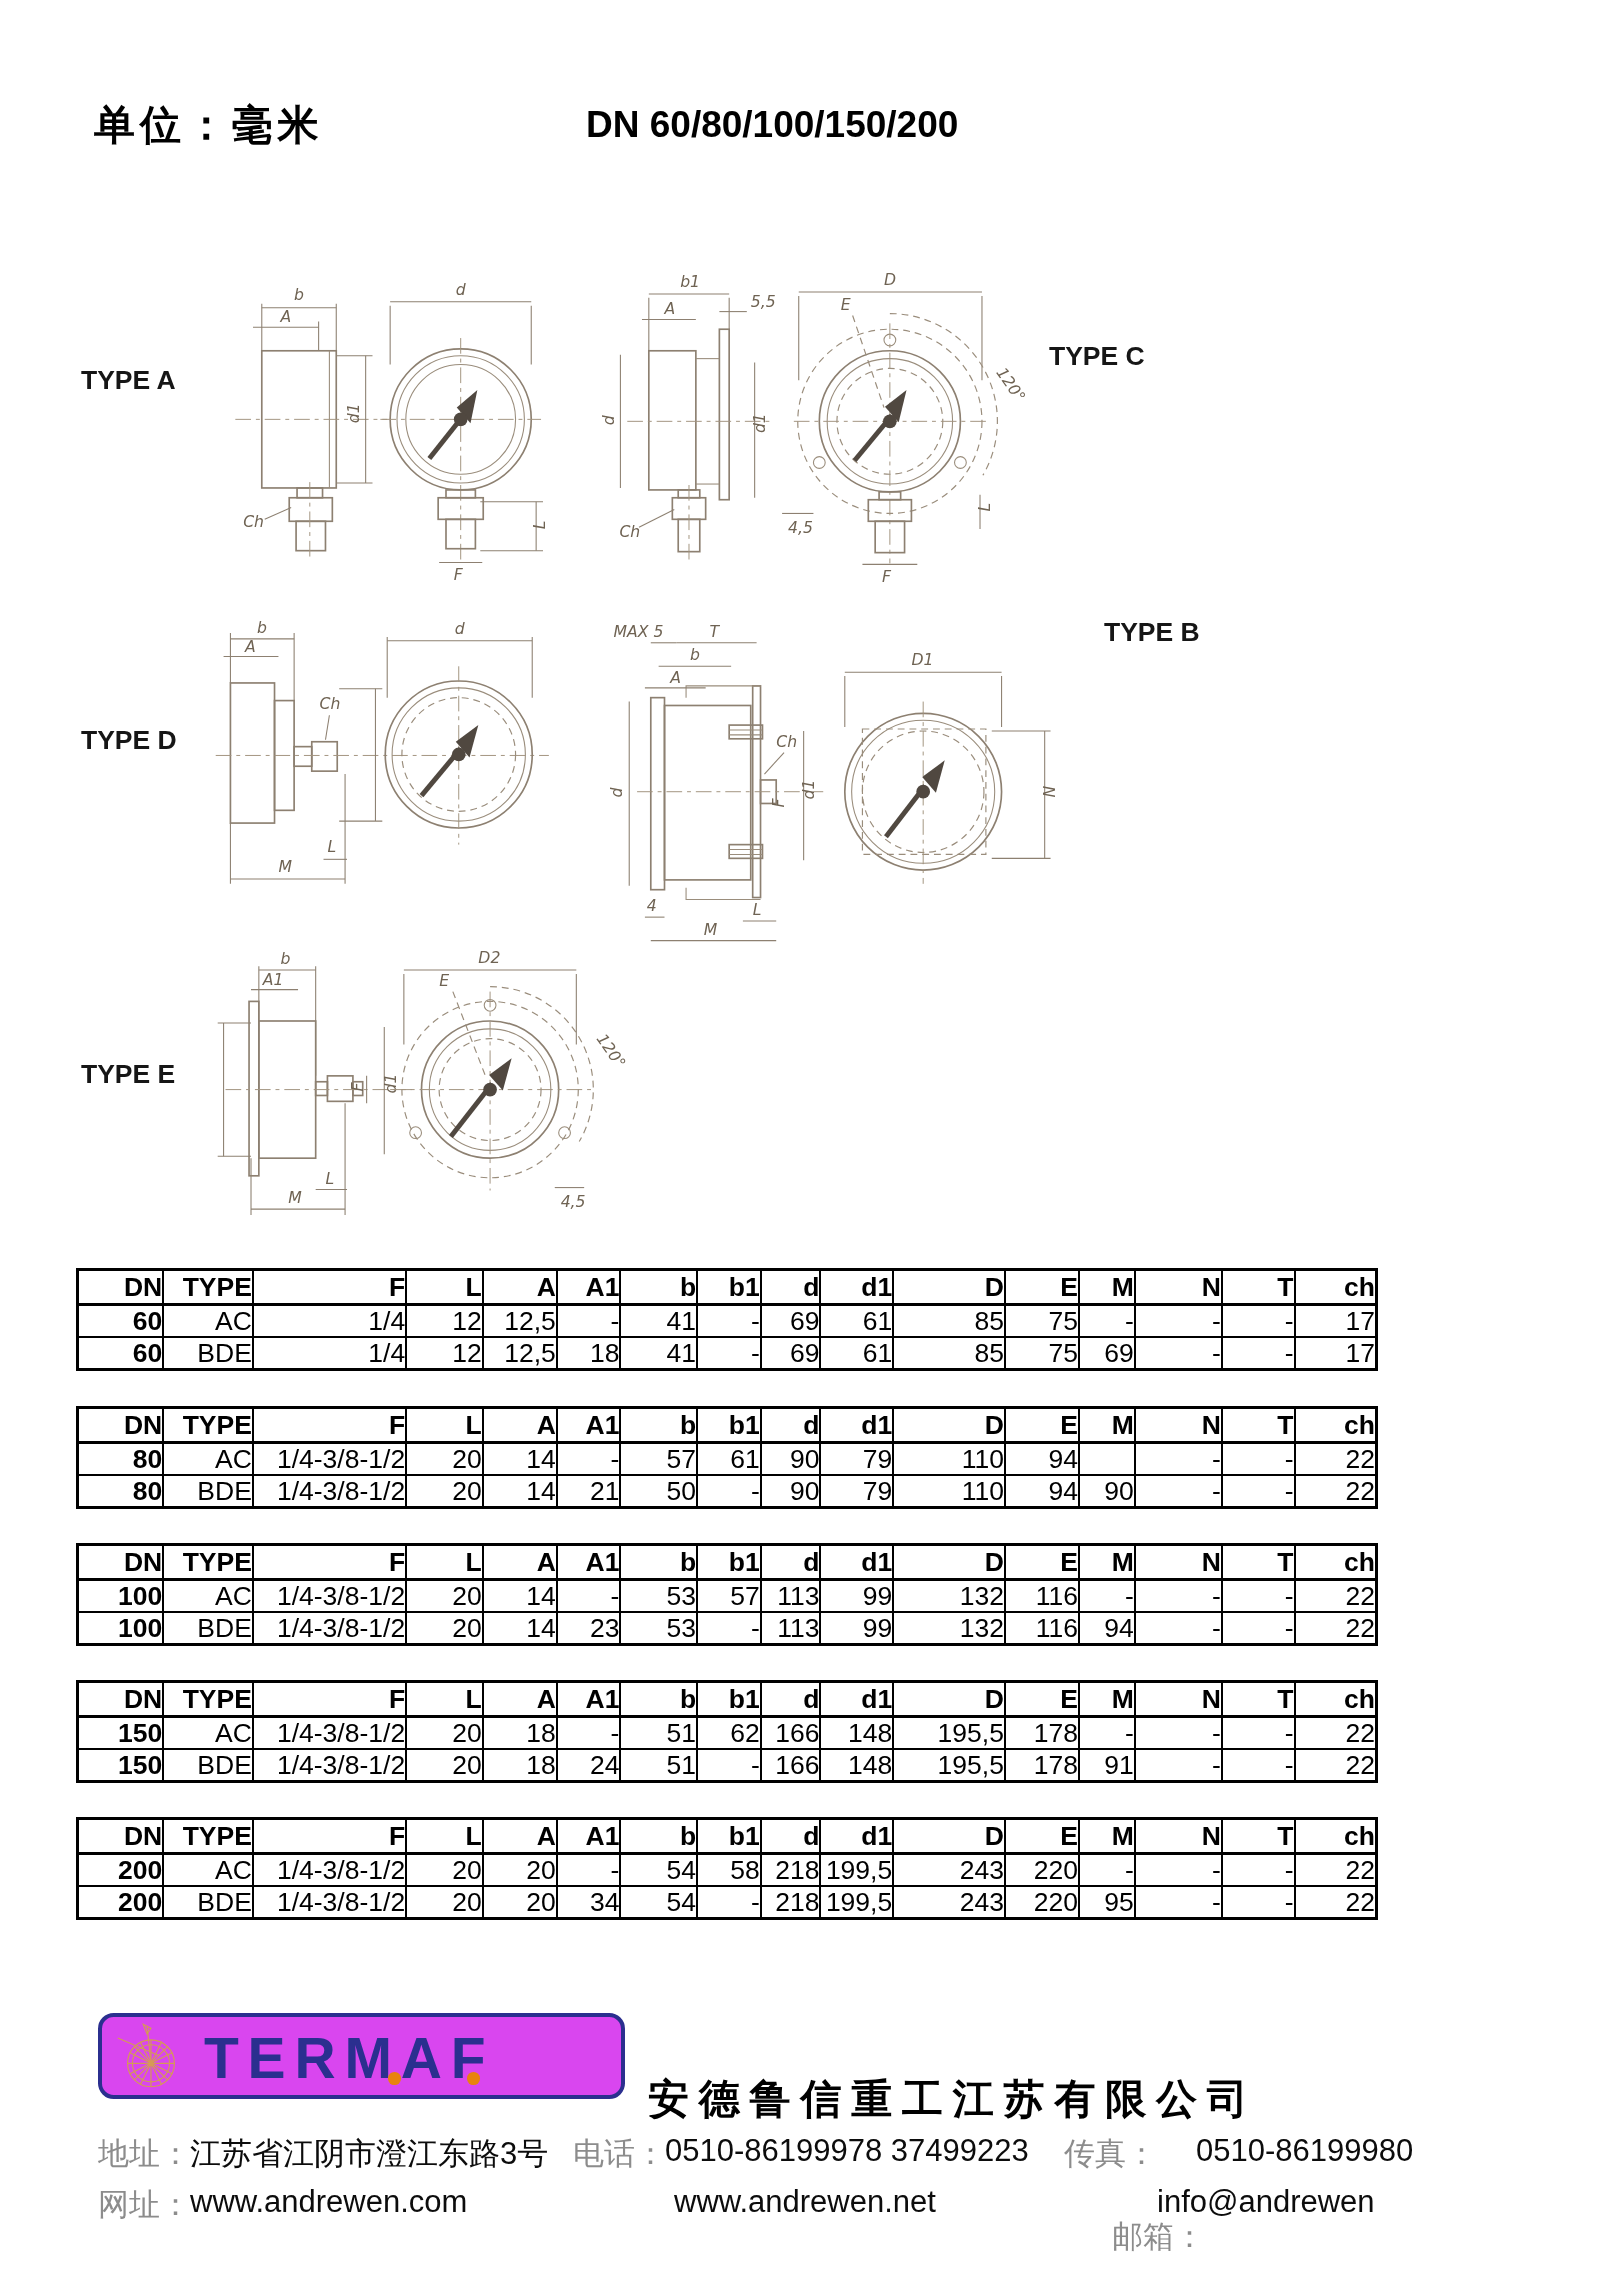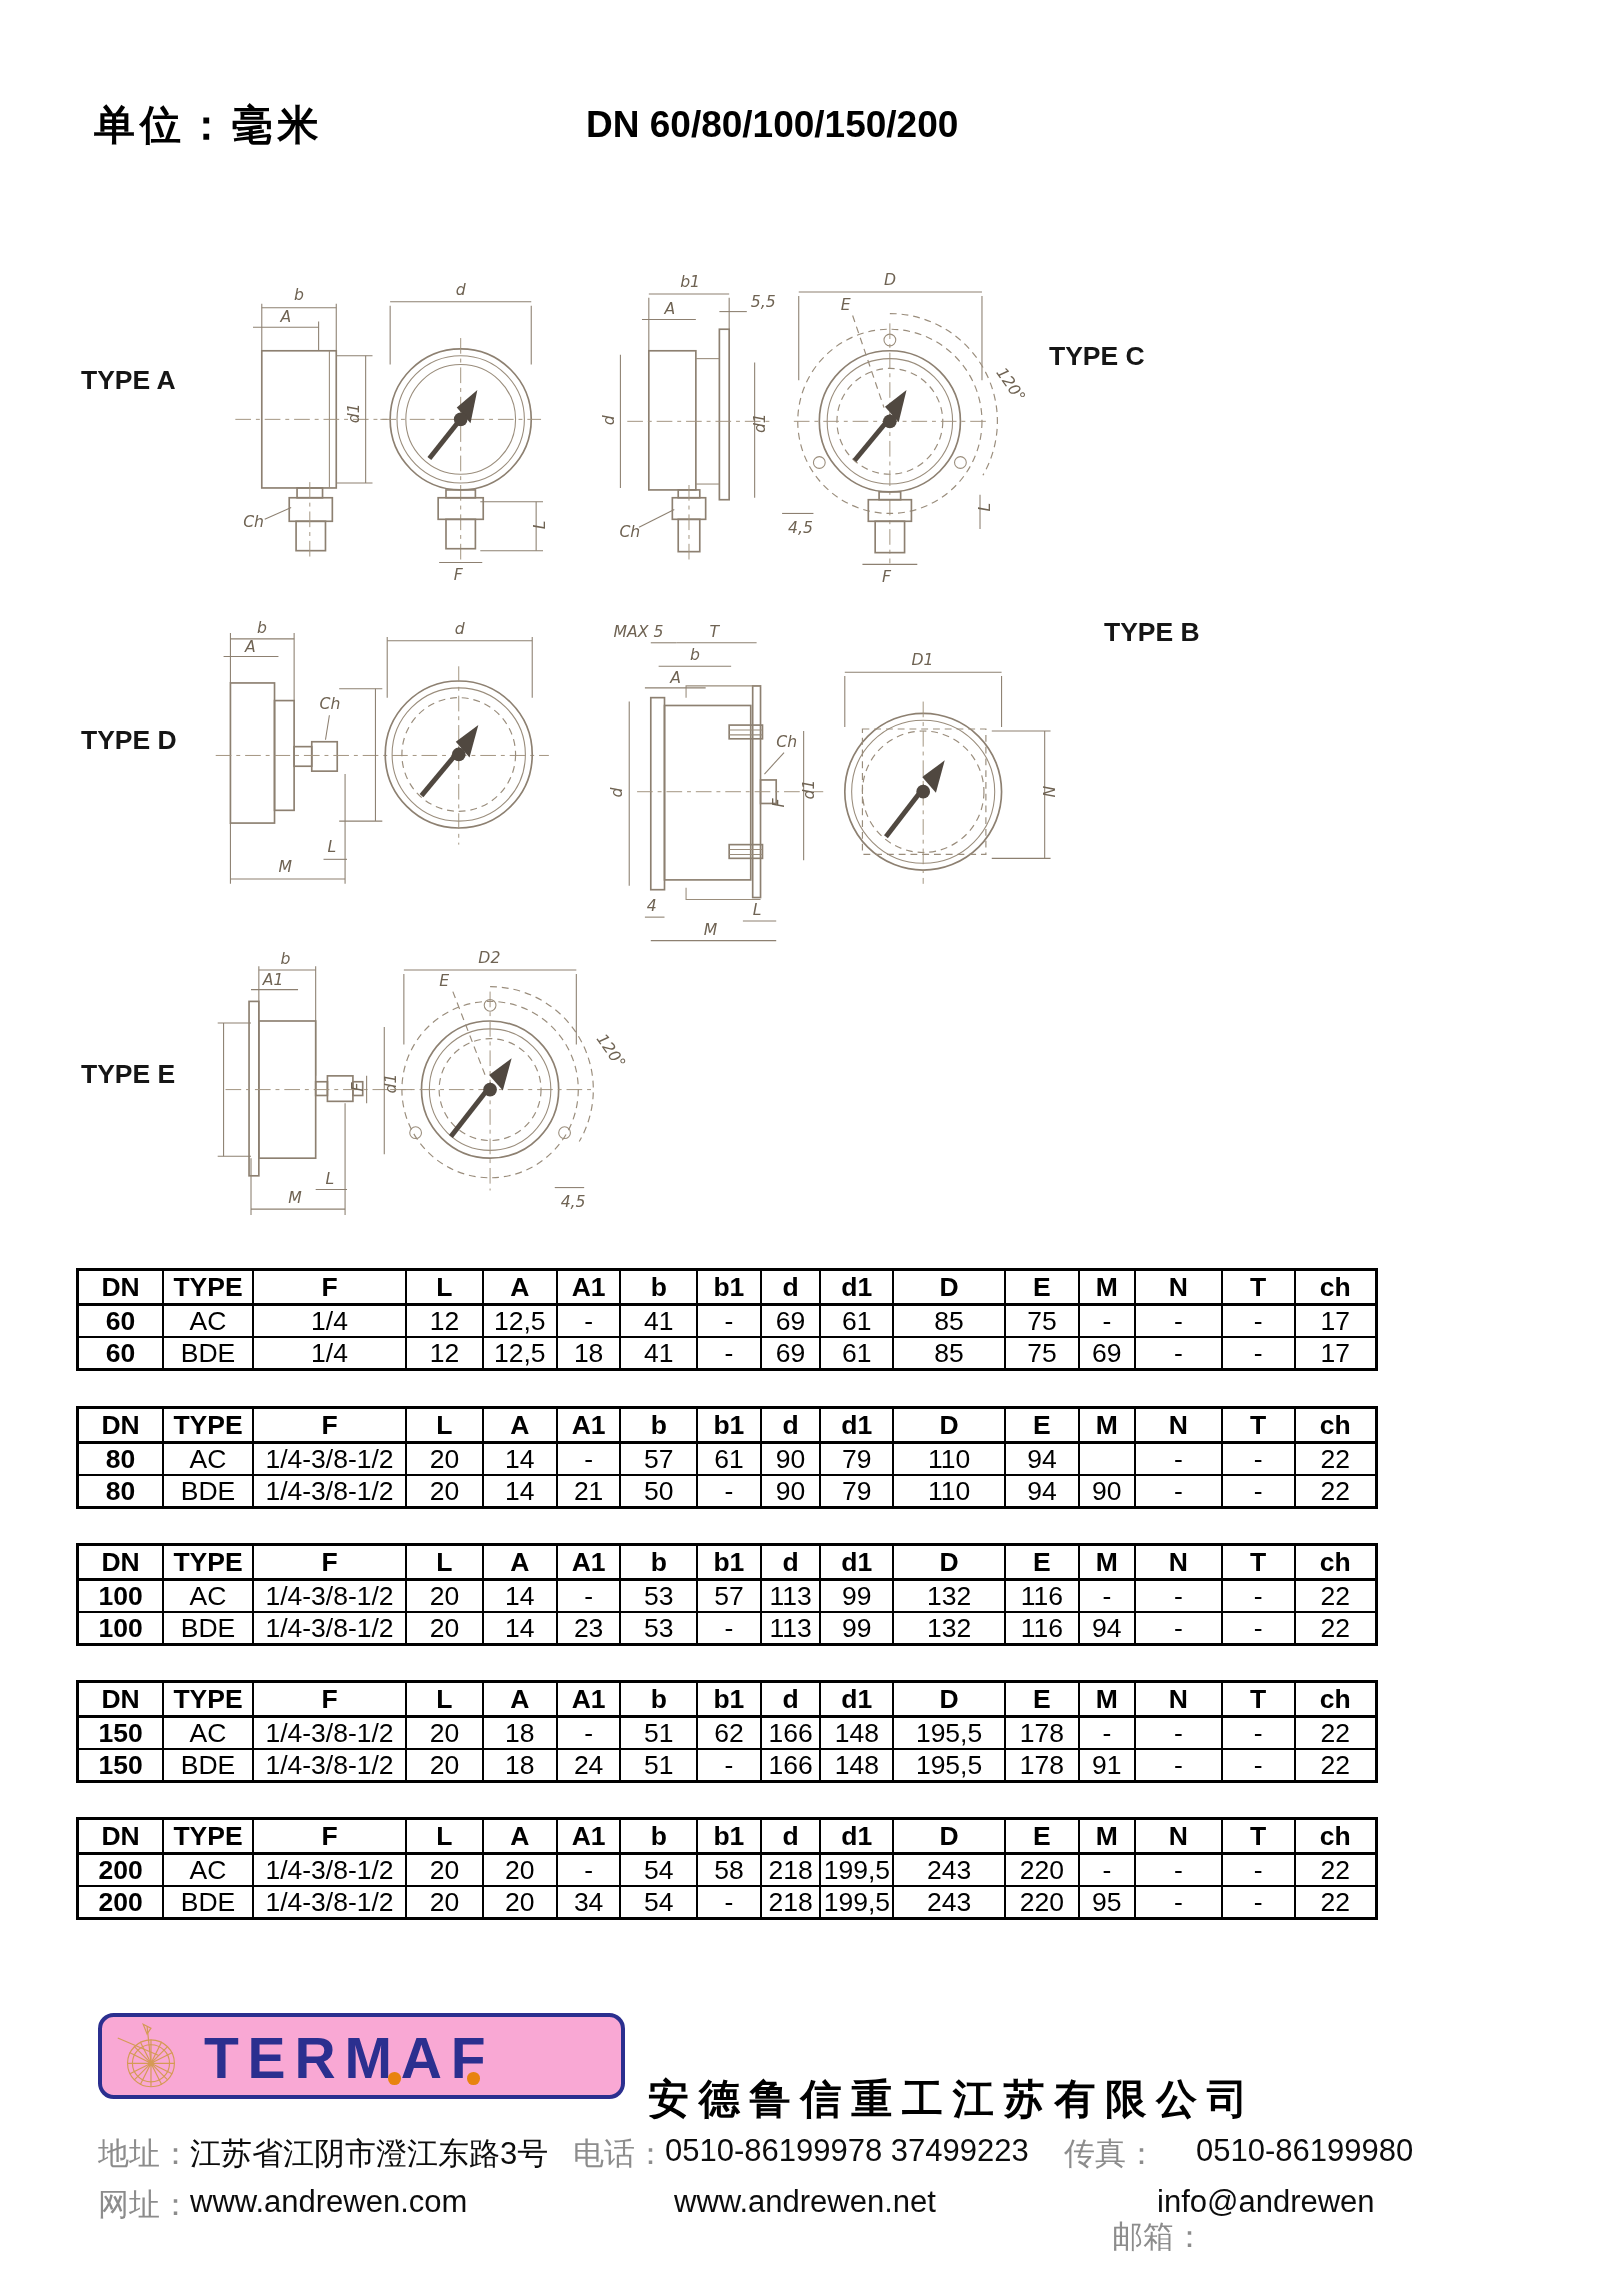"DN" .dim-table { text-align: center -> right }
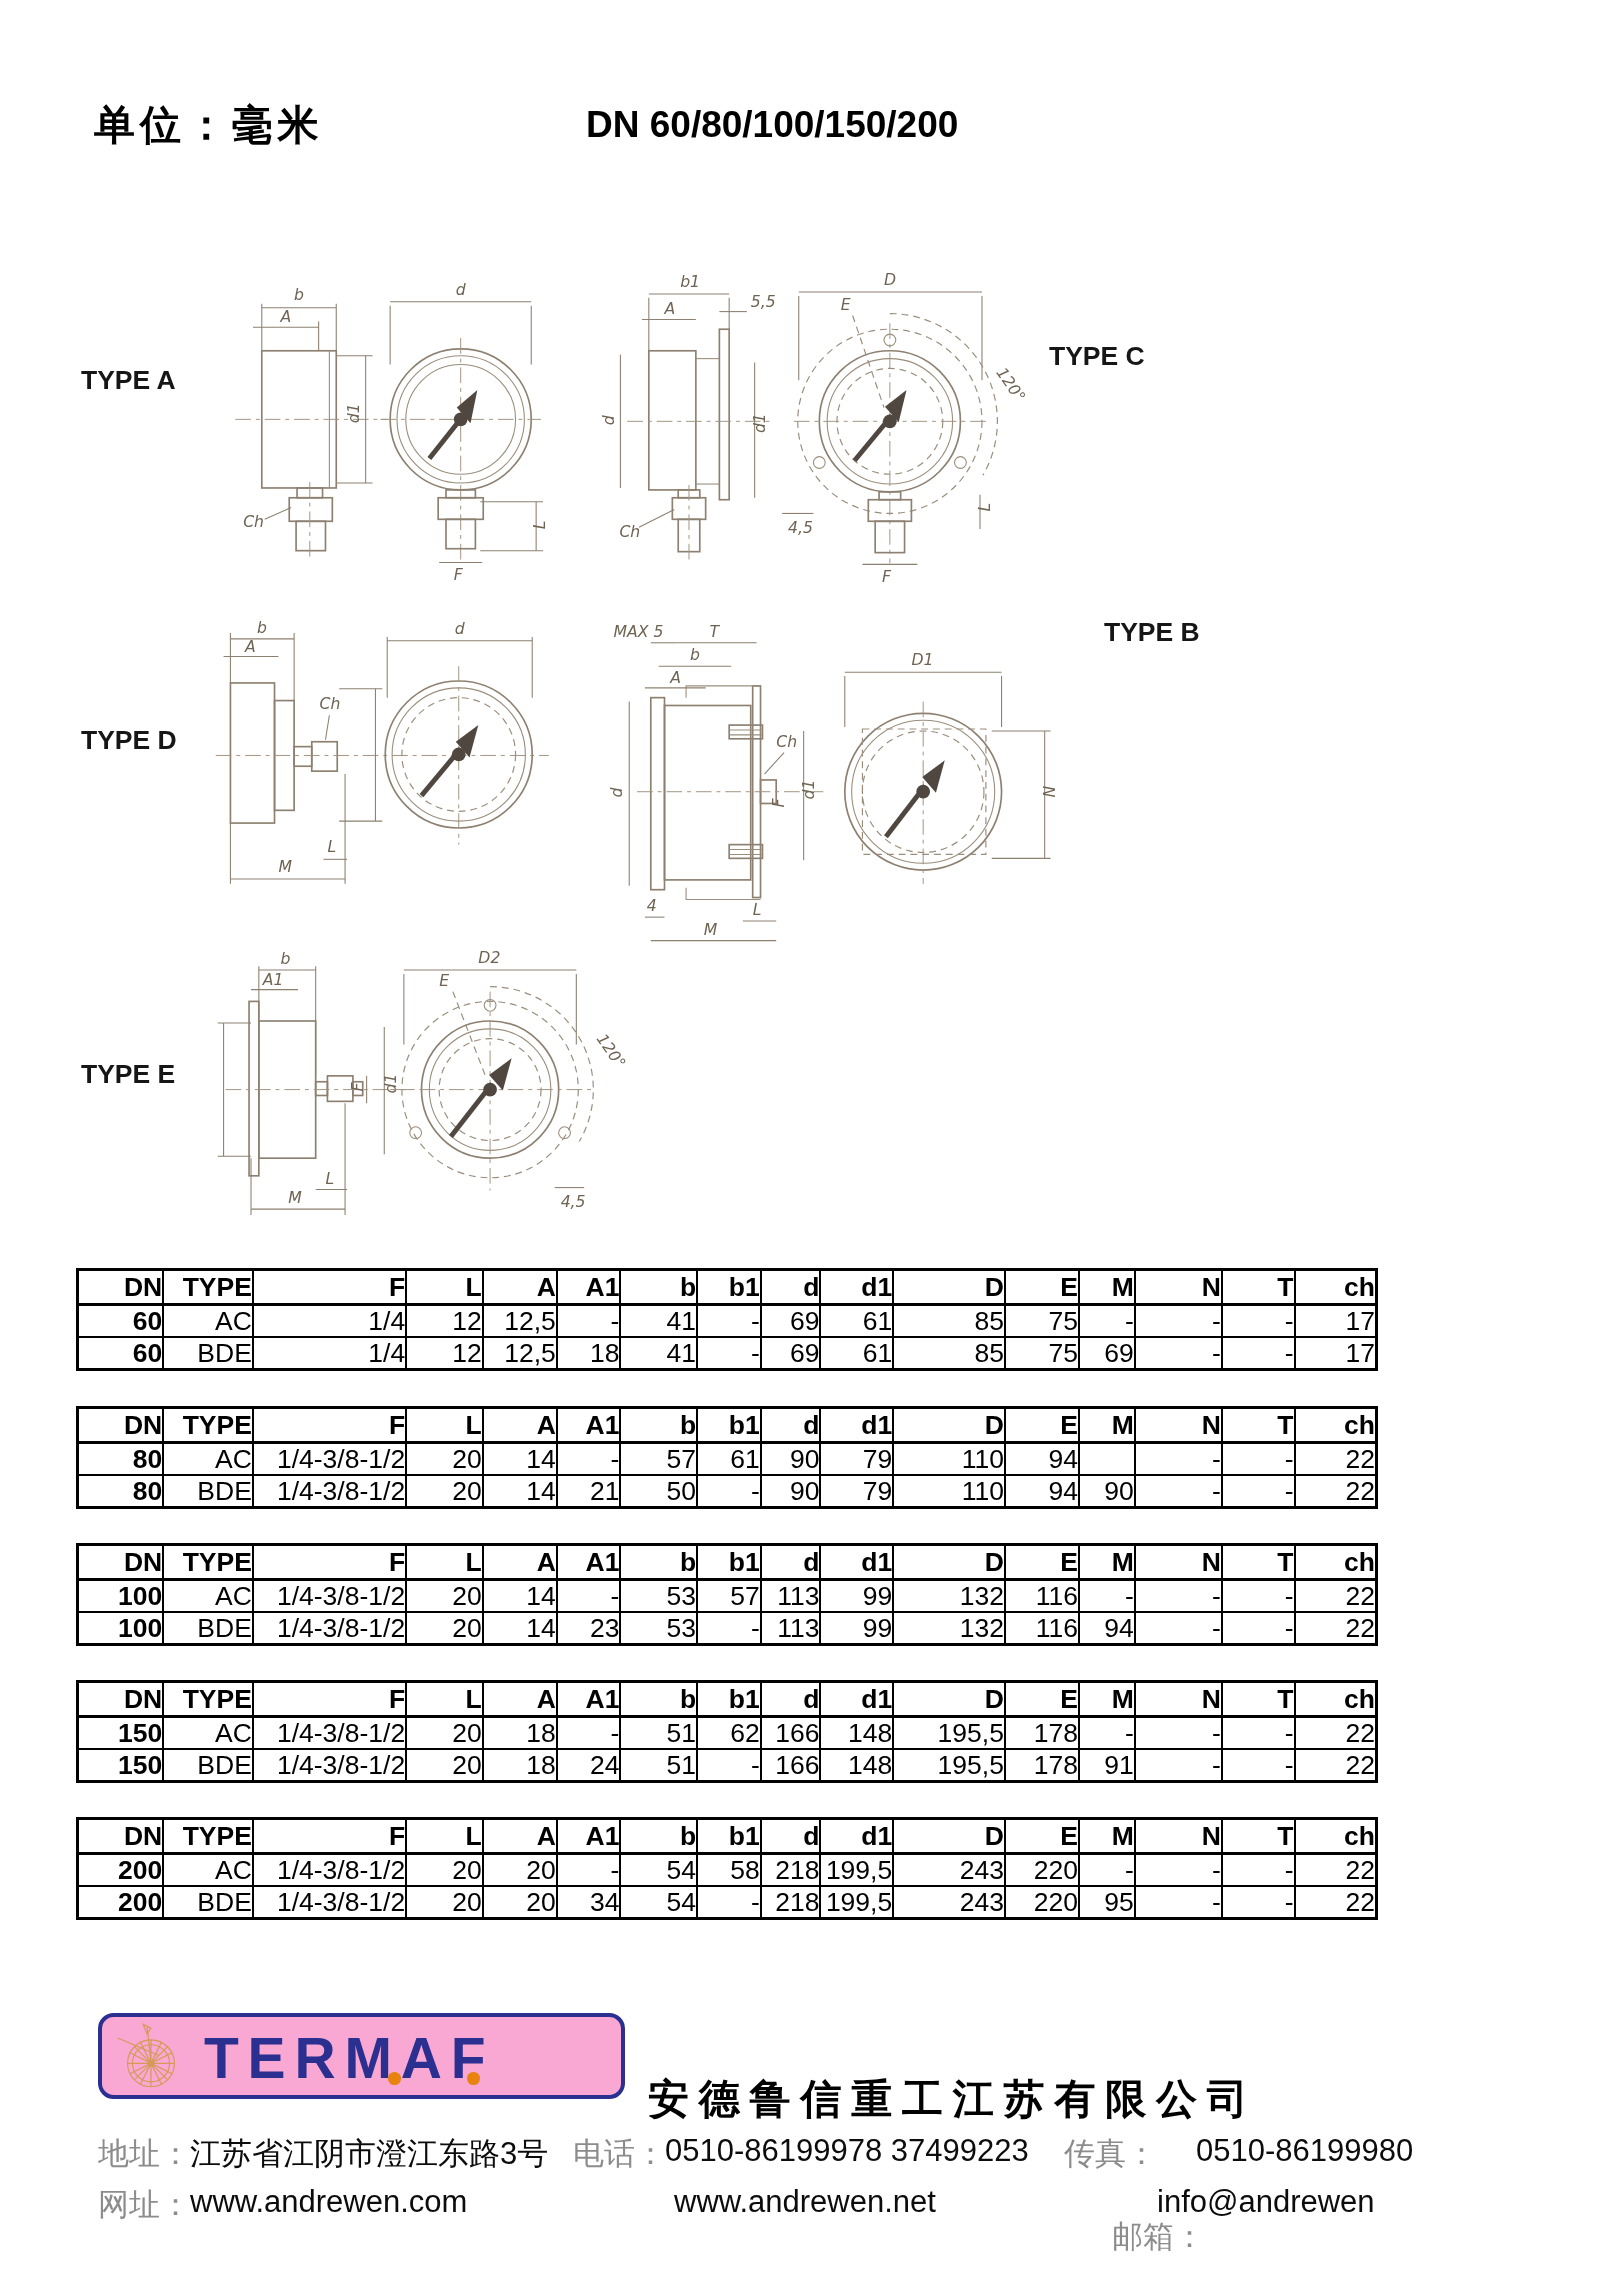"TERMAF" .logo-box { background: #f9a8d4 -> #d946ef }
